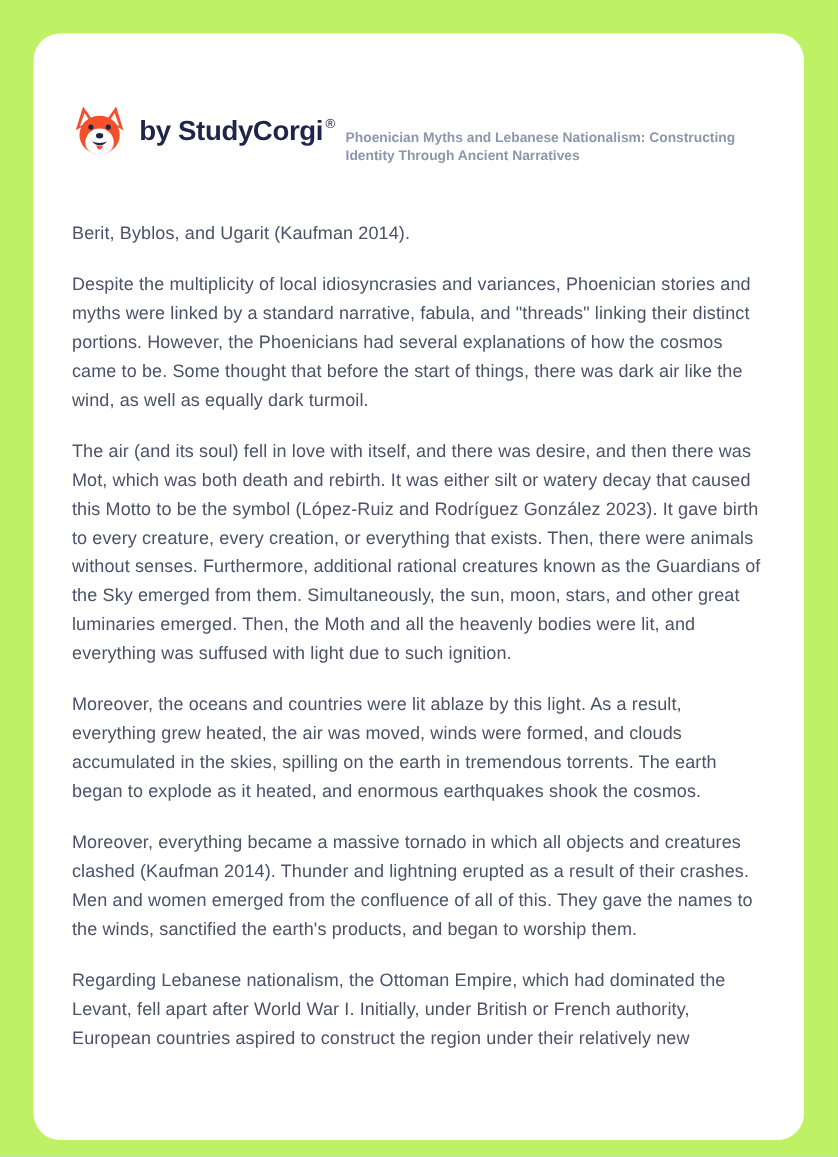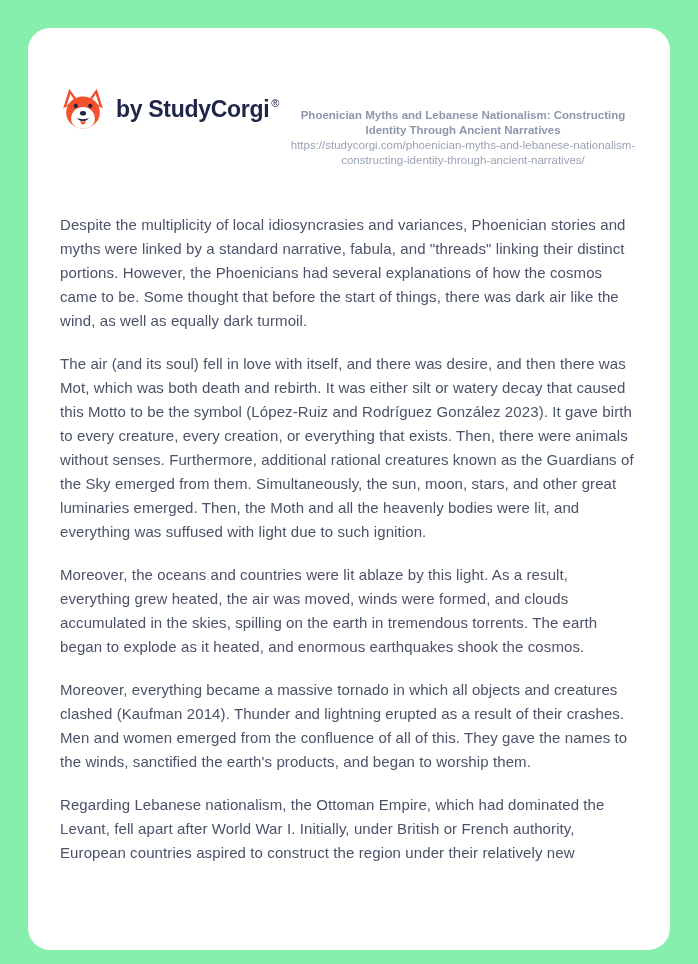"by StudyCorgi ®" .page { background: #86efac -> #bef264 }
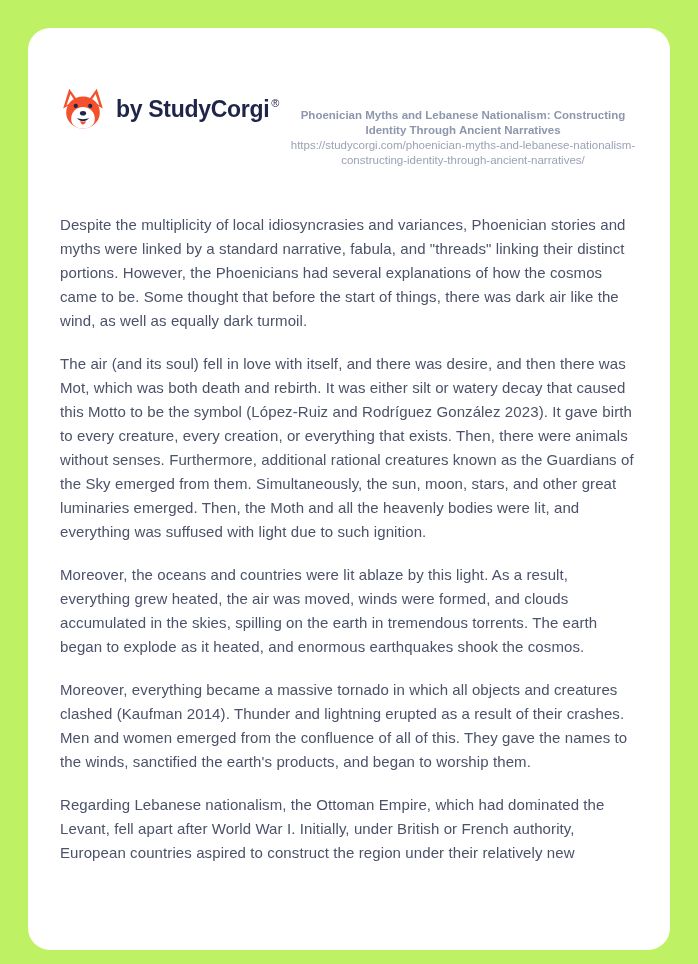"Phoenician Myths and Lebanese" .doc-meta { text-align: center -> left }
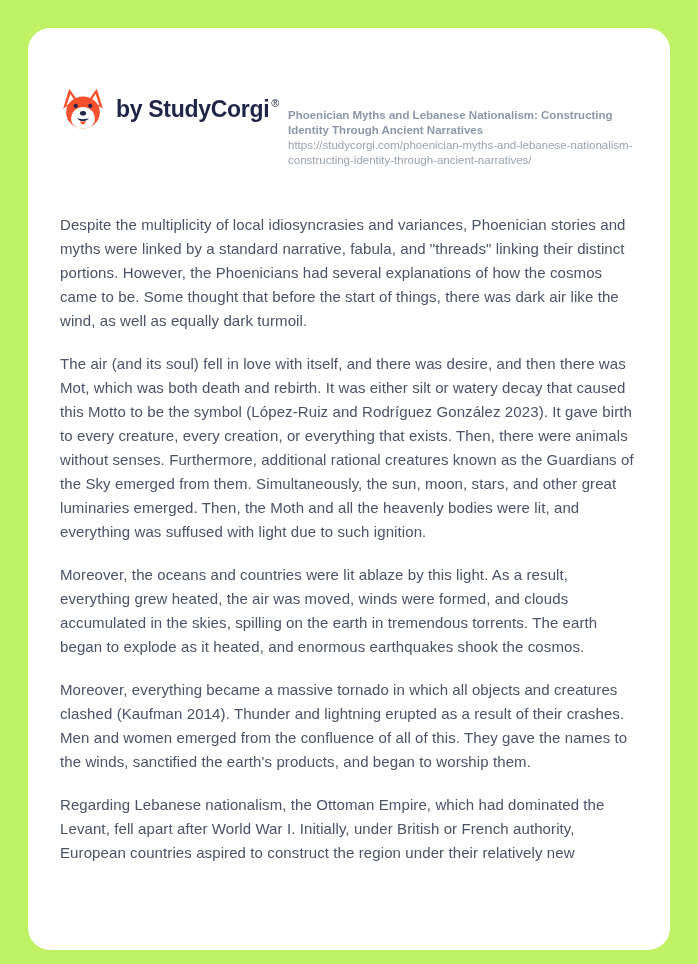"https://studycorgi.com/phoenician-myths-" div.doc-url { html: <div>https://studycorgi.com/phoenician-myths-and-lebanese-nationalism-constructing-identity-through-ancient-narratives/</div> -> none }
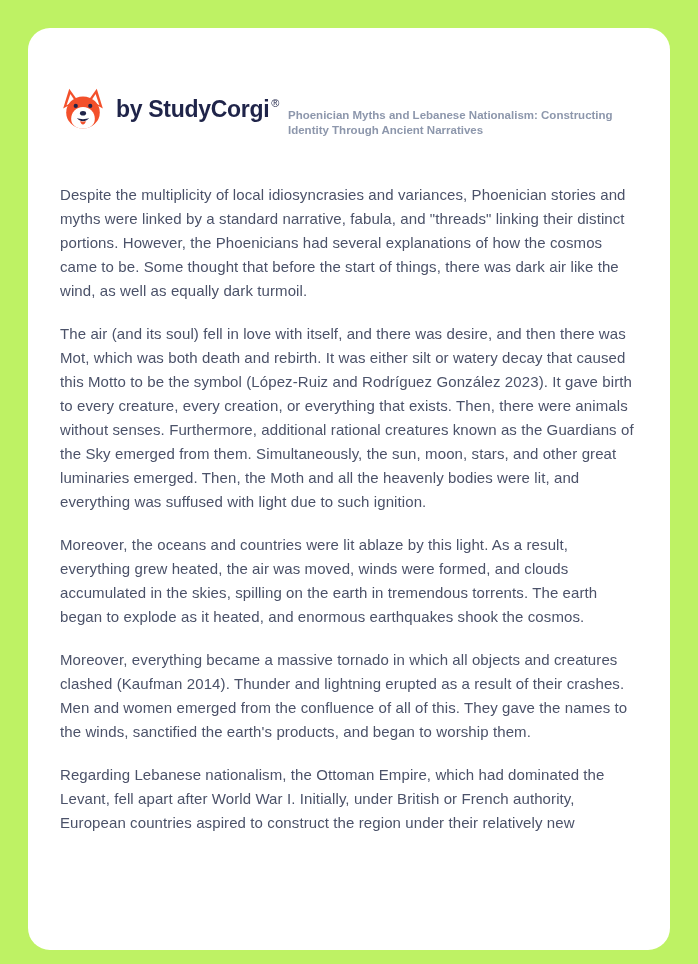"Berit, Byblos, and Ugarit (Kaufman" p { html: none -> <p>Berit, Byblos, and Ugarit (Kaufman 2014).</p> }
